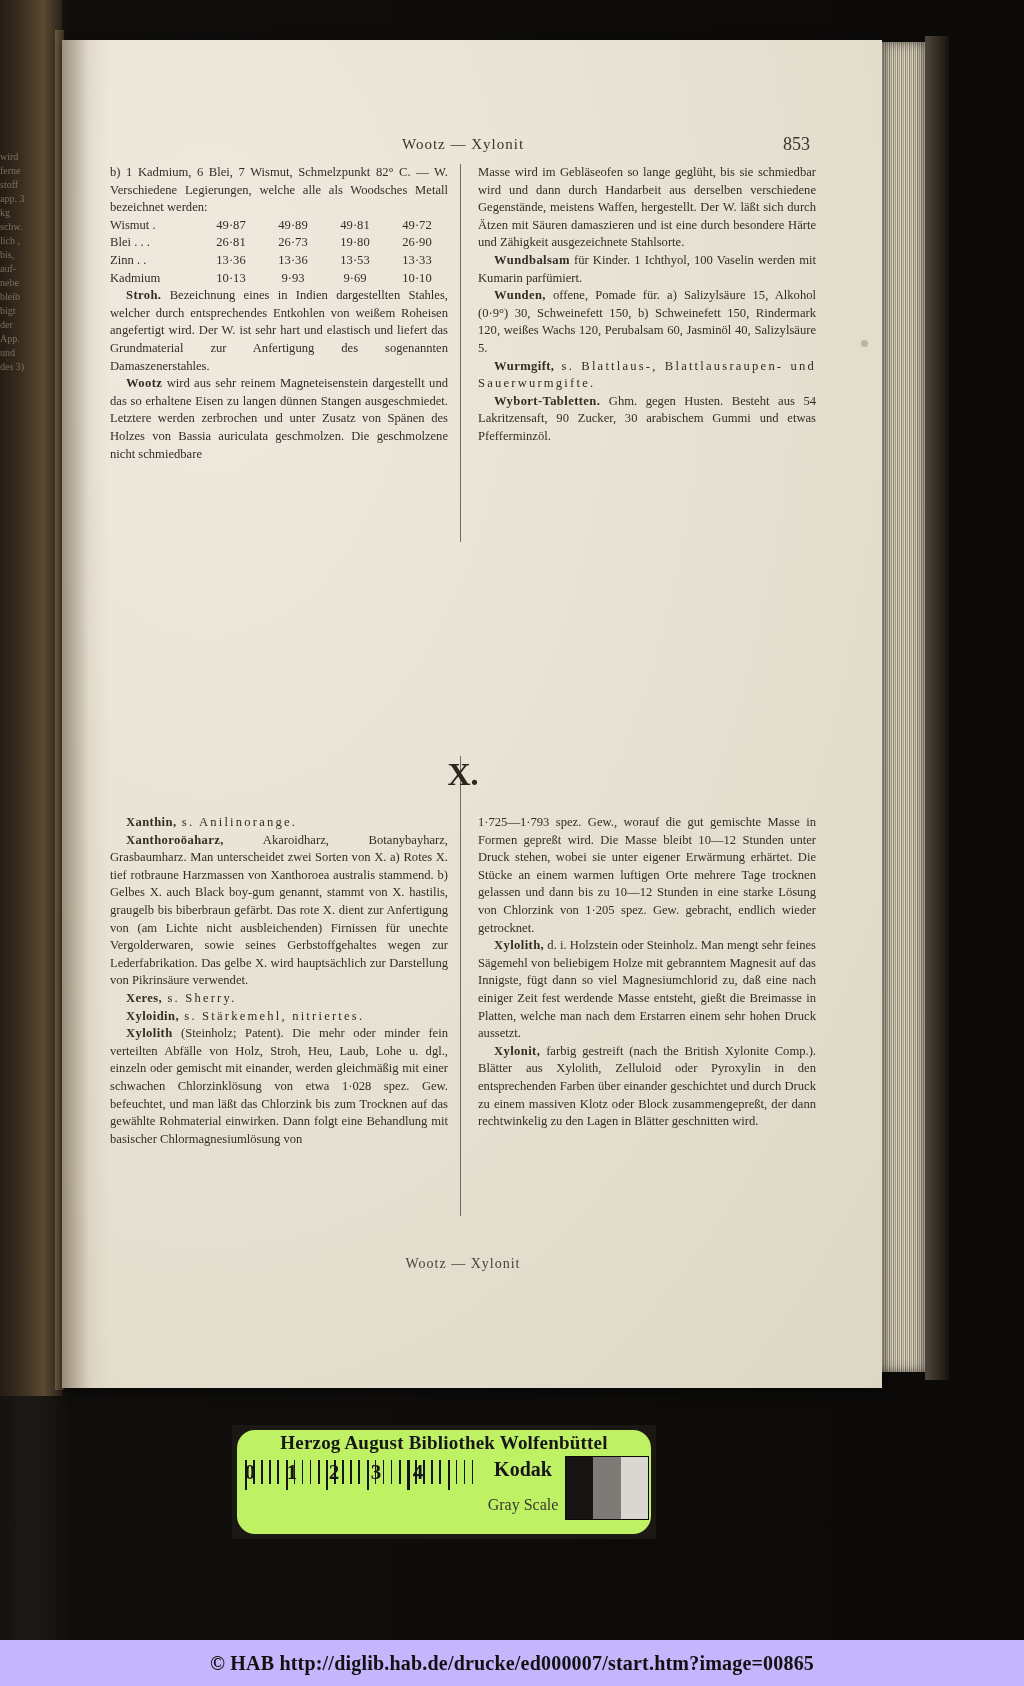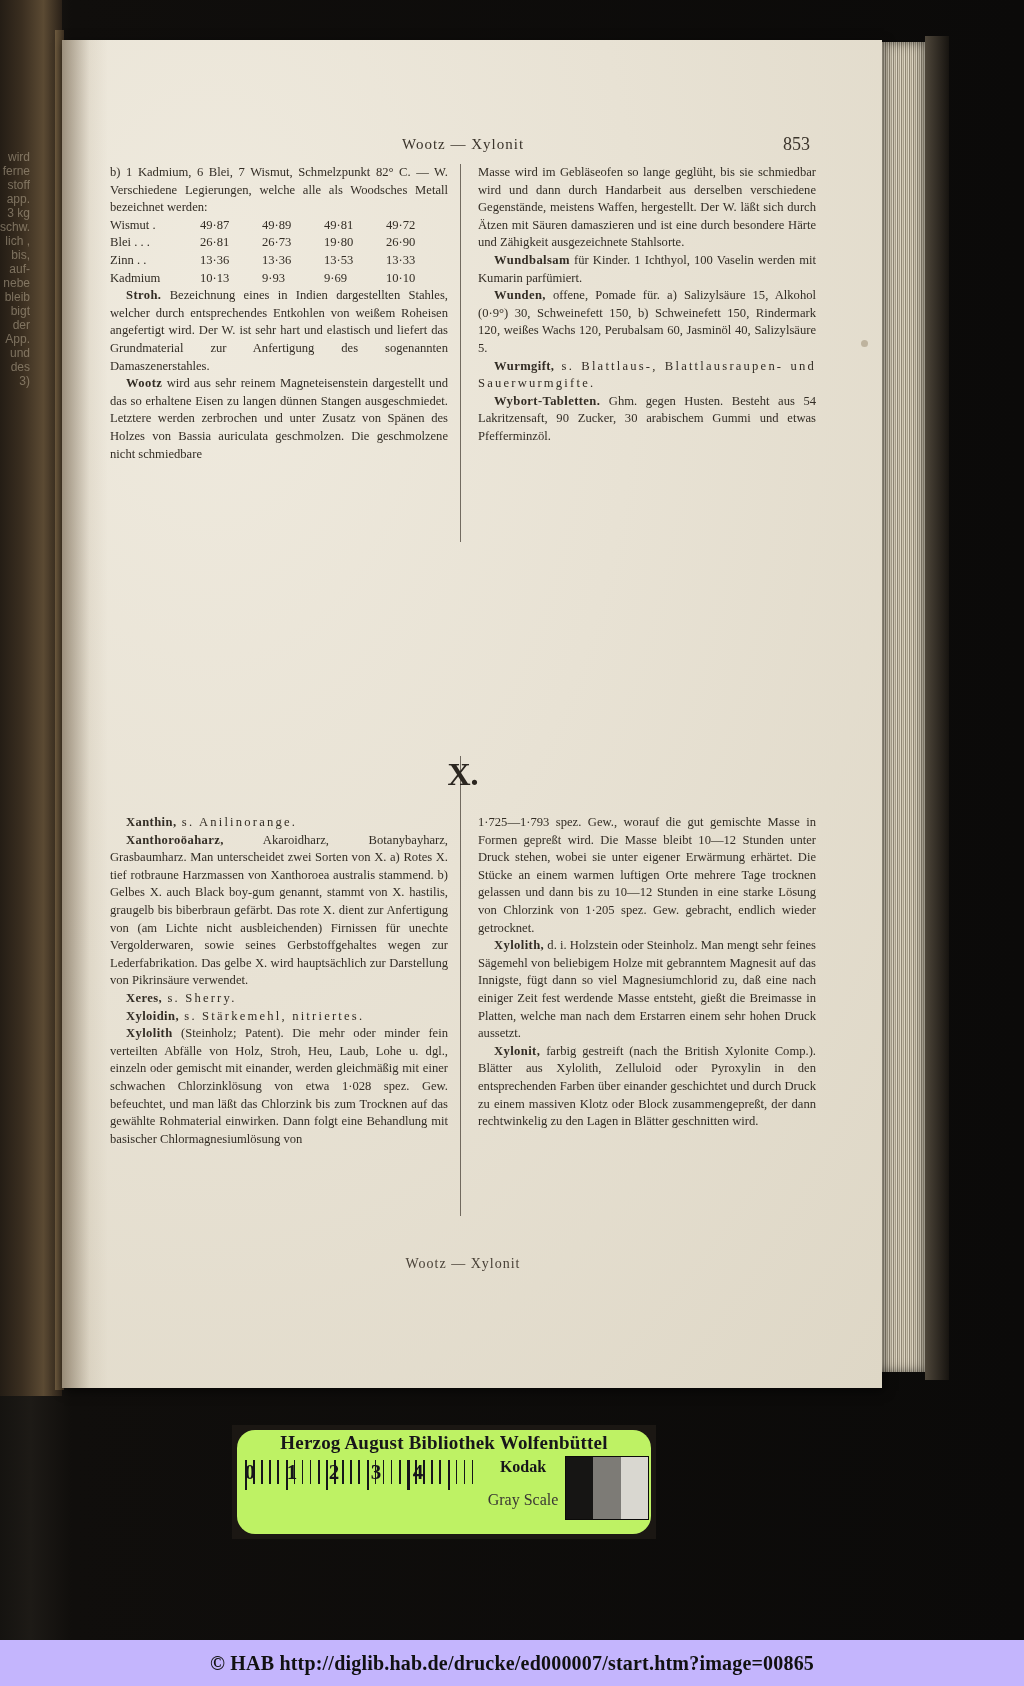"wird ferne stoff app. 3" .gutter-notes { font-family: Liberation Sans, sans-serif -> Liberation Serif, serif; font-size: 12px -> 10px; text-align: right -> left }
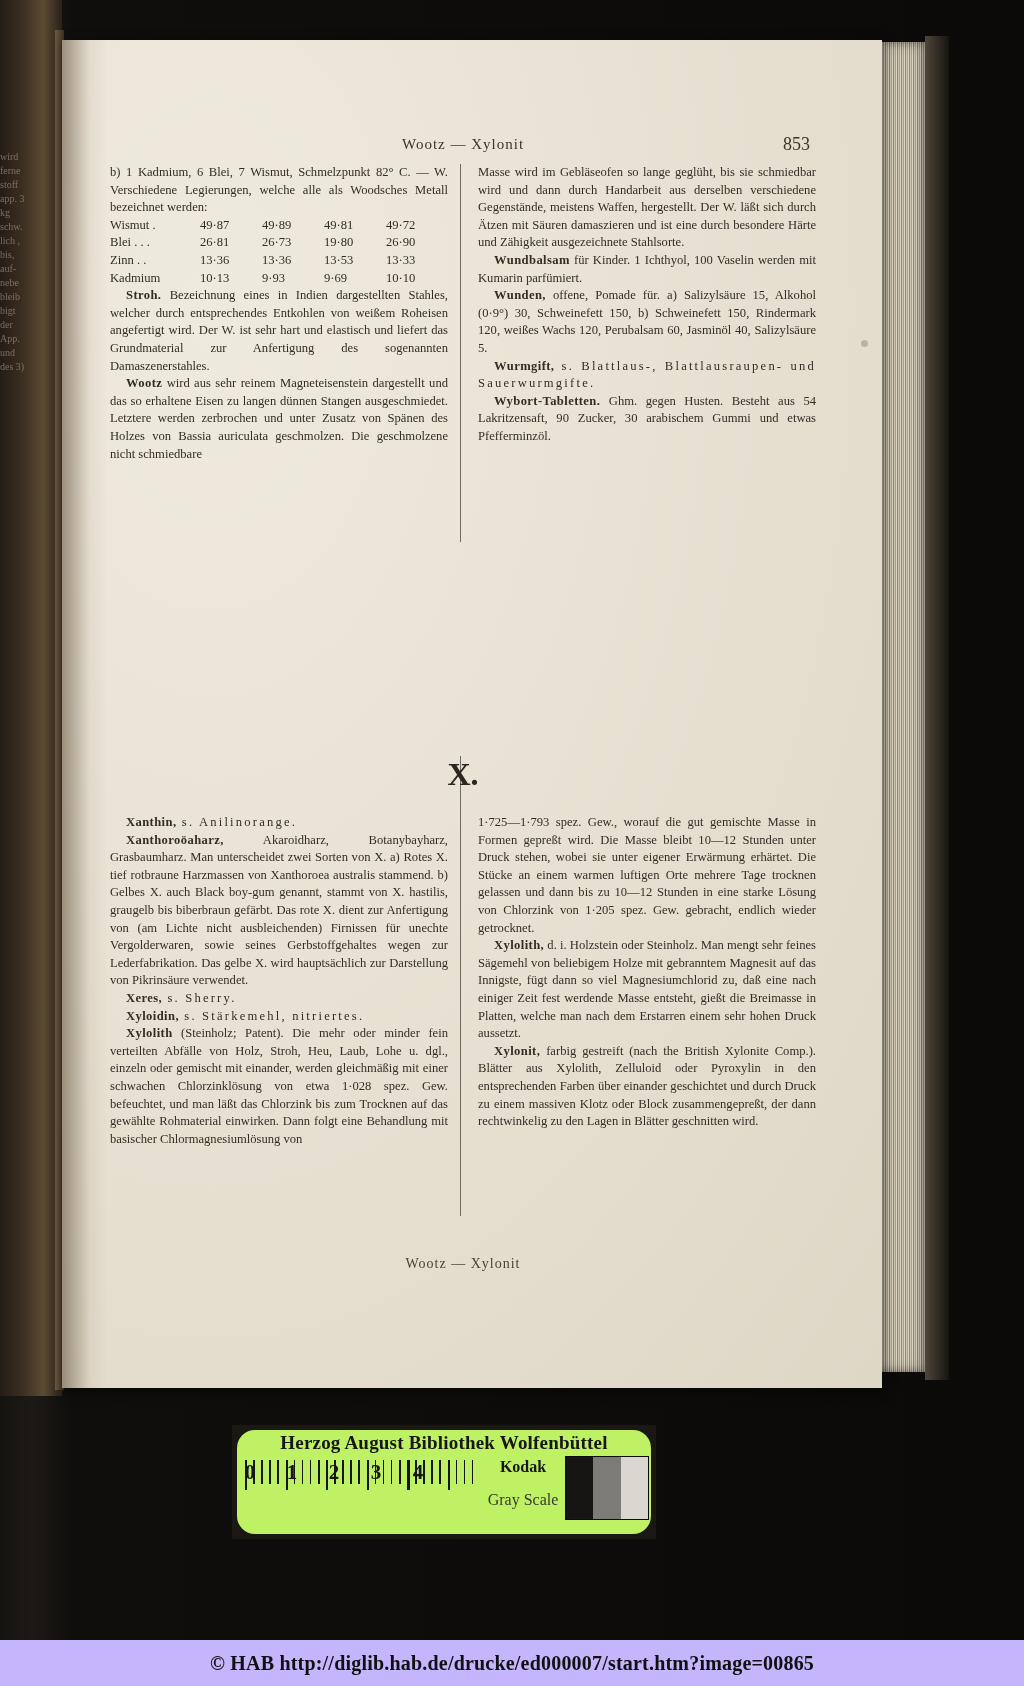"49·87" td.v { text-align: left -> center }
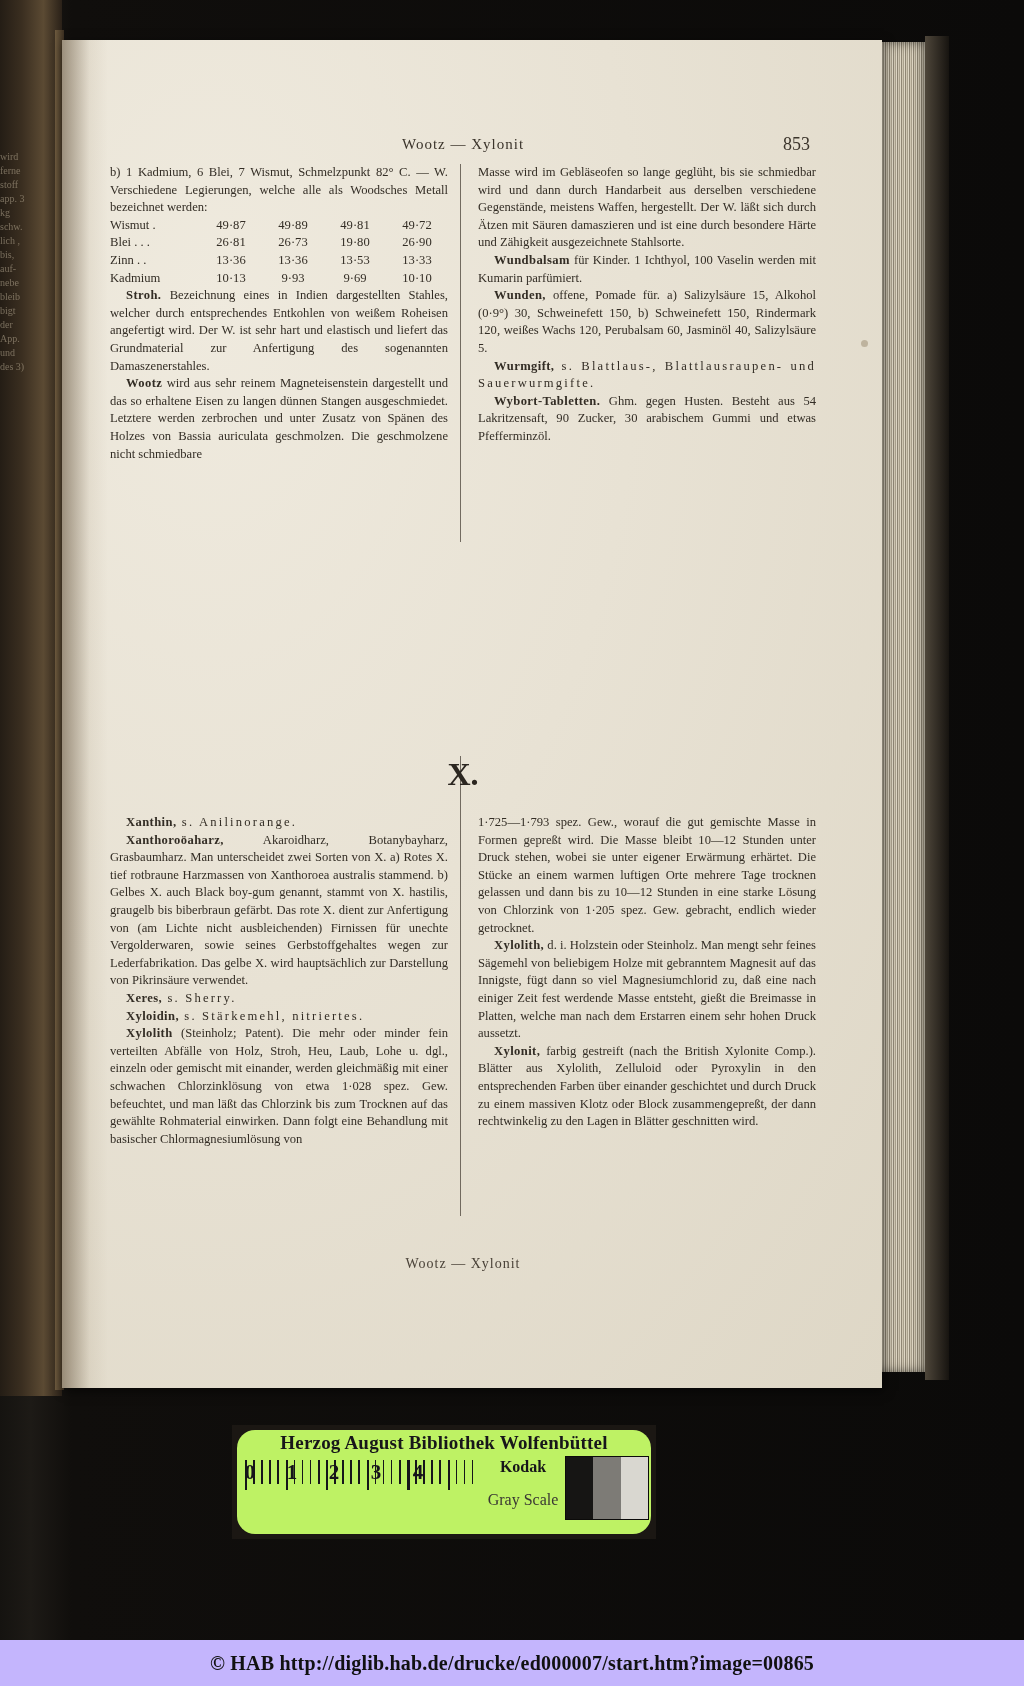"Kodak" .kodak .k1 { font-size: 16px -> 20px }
